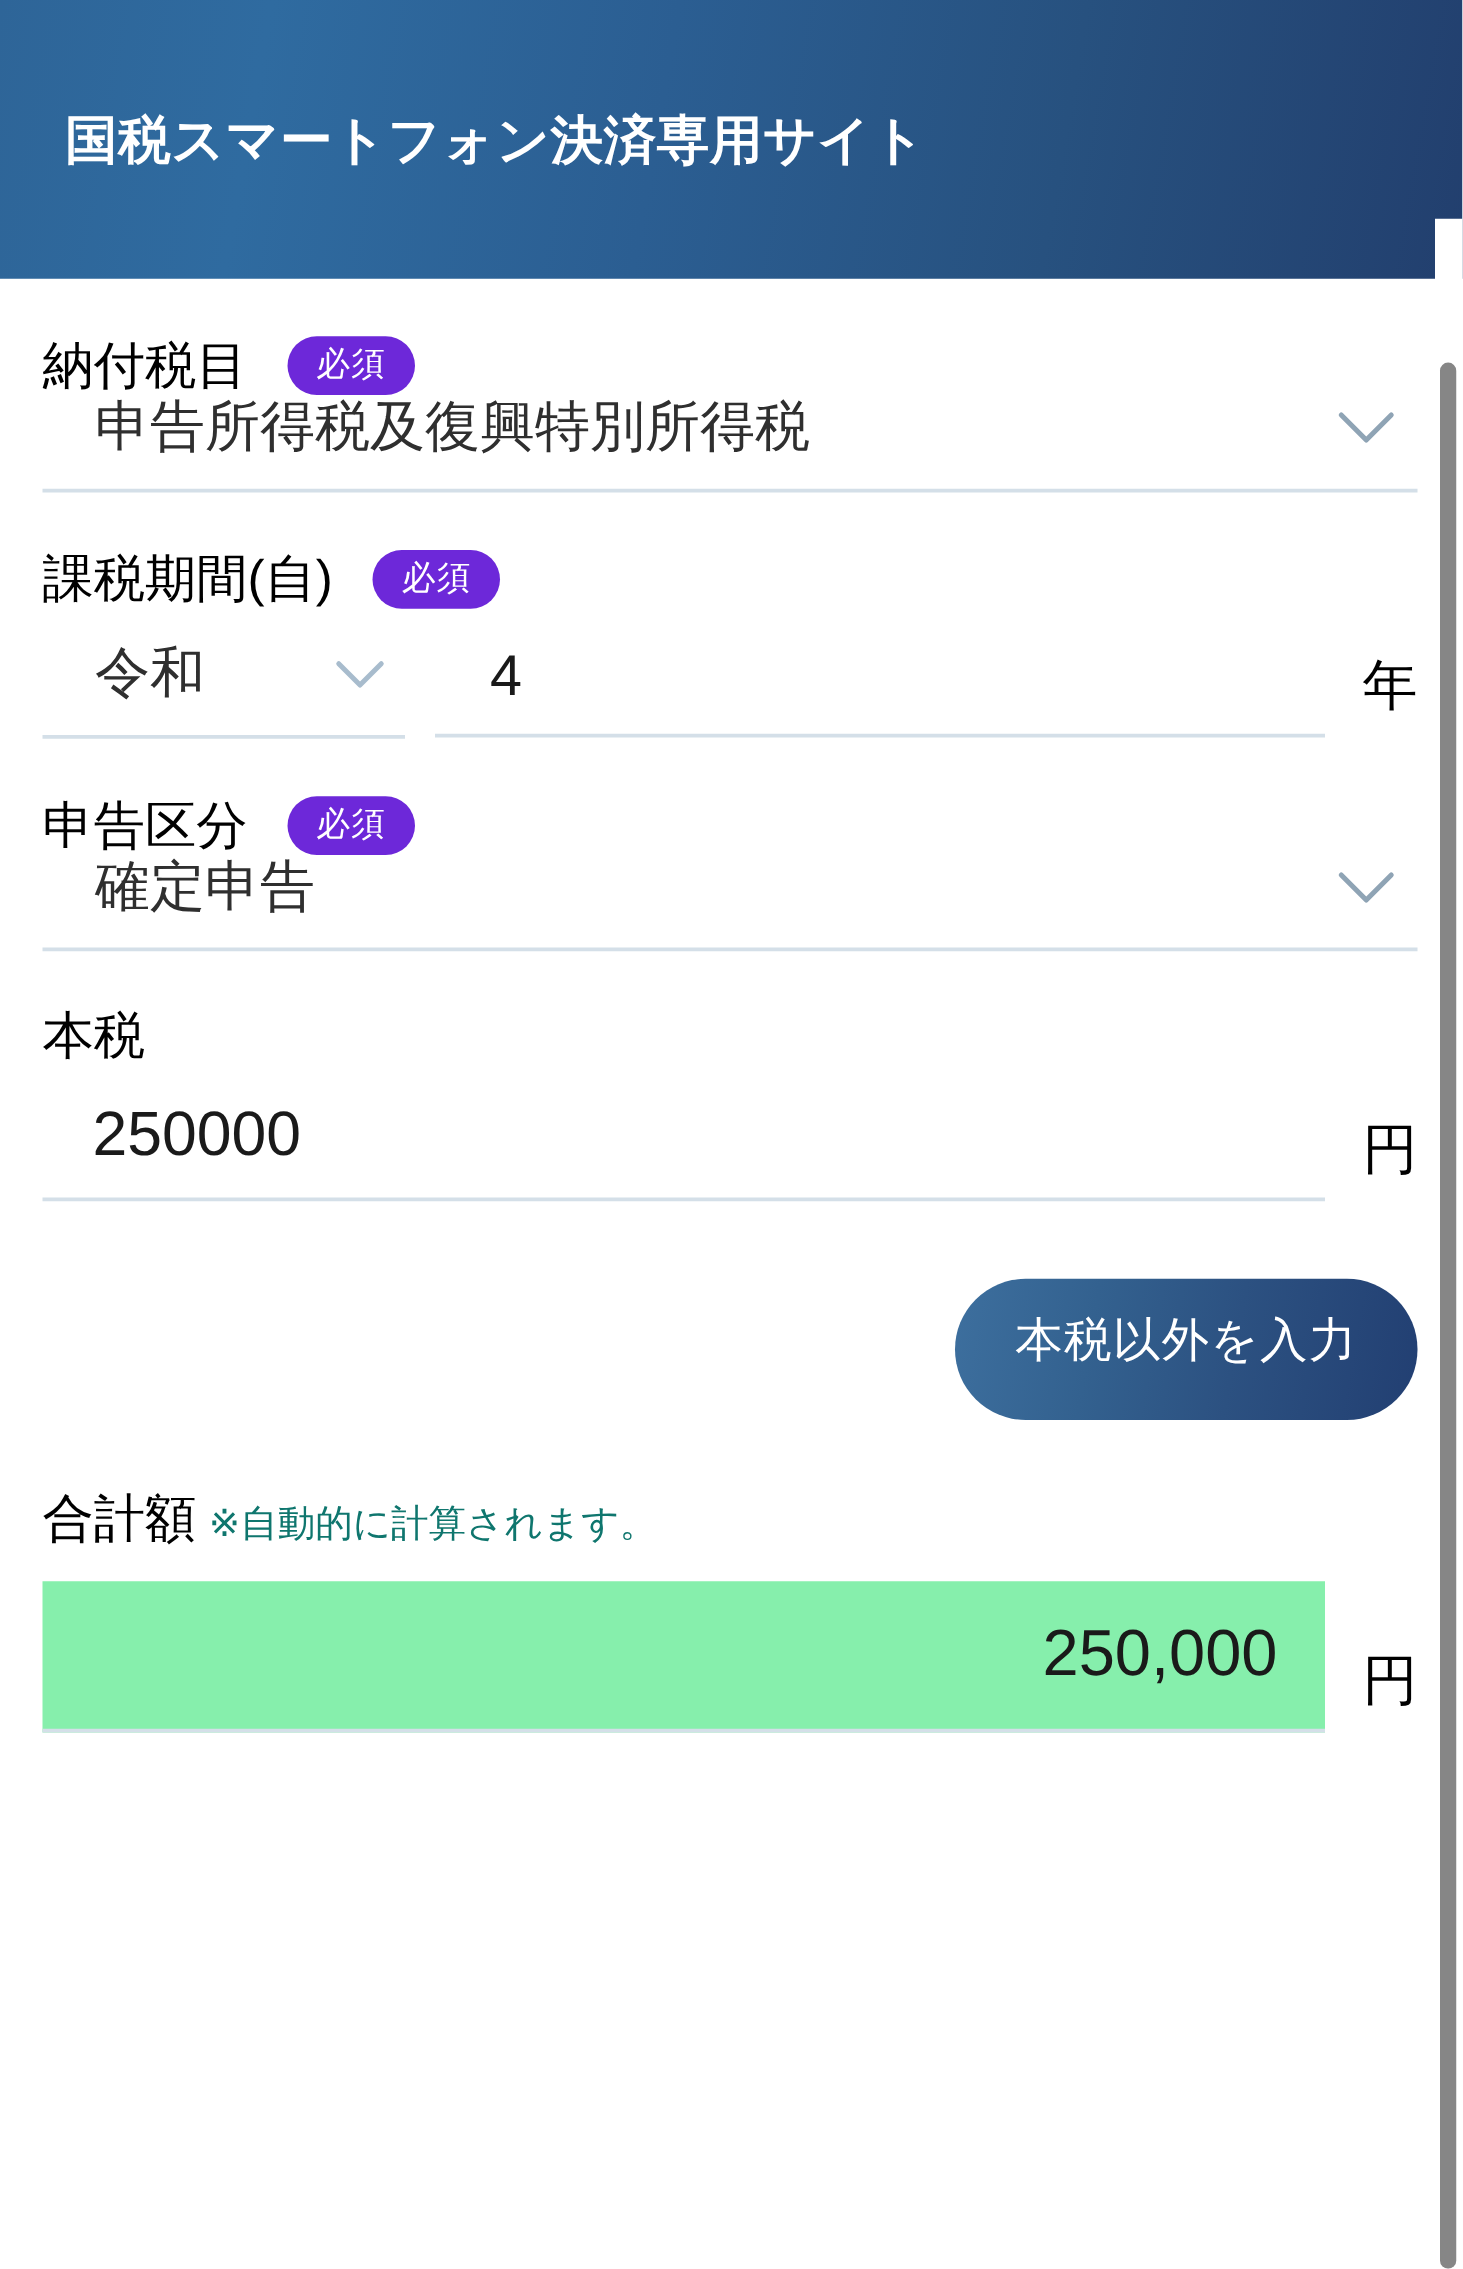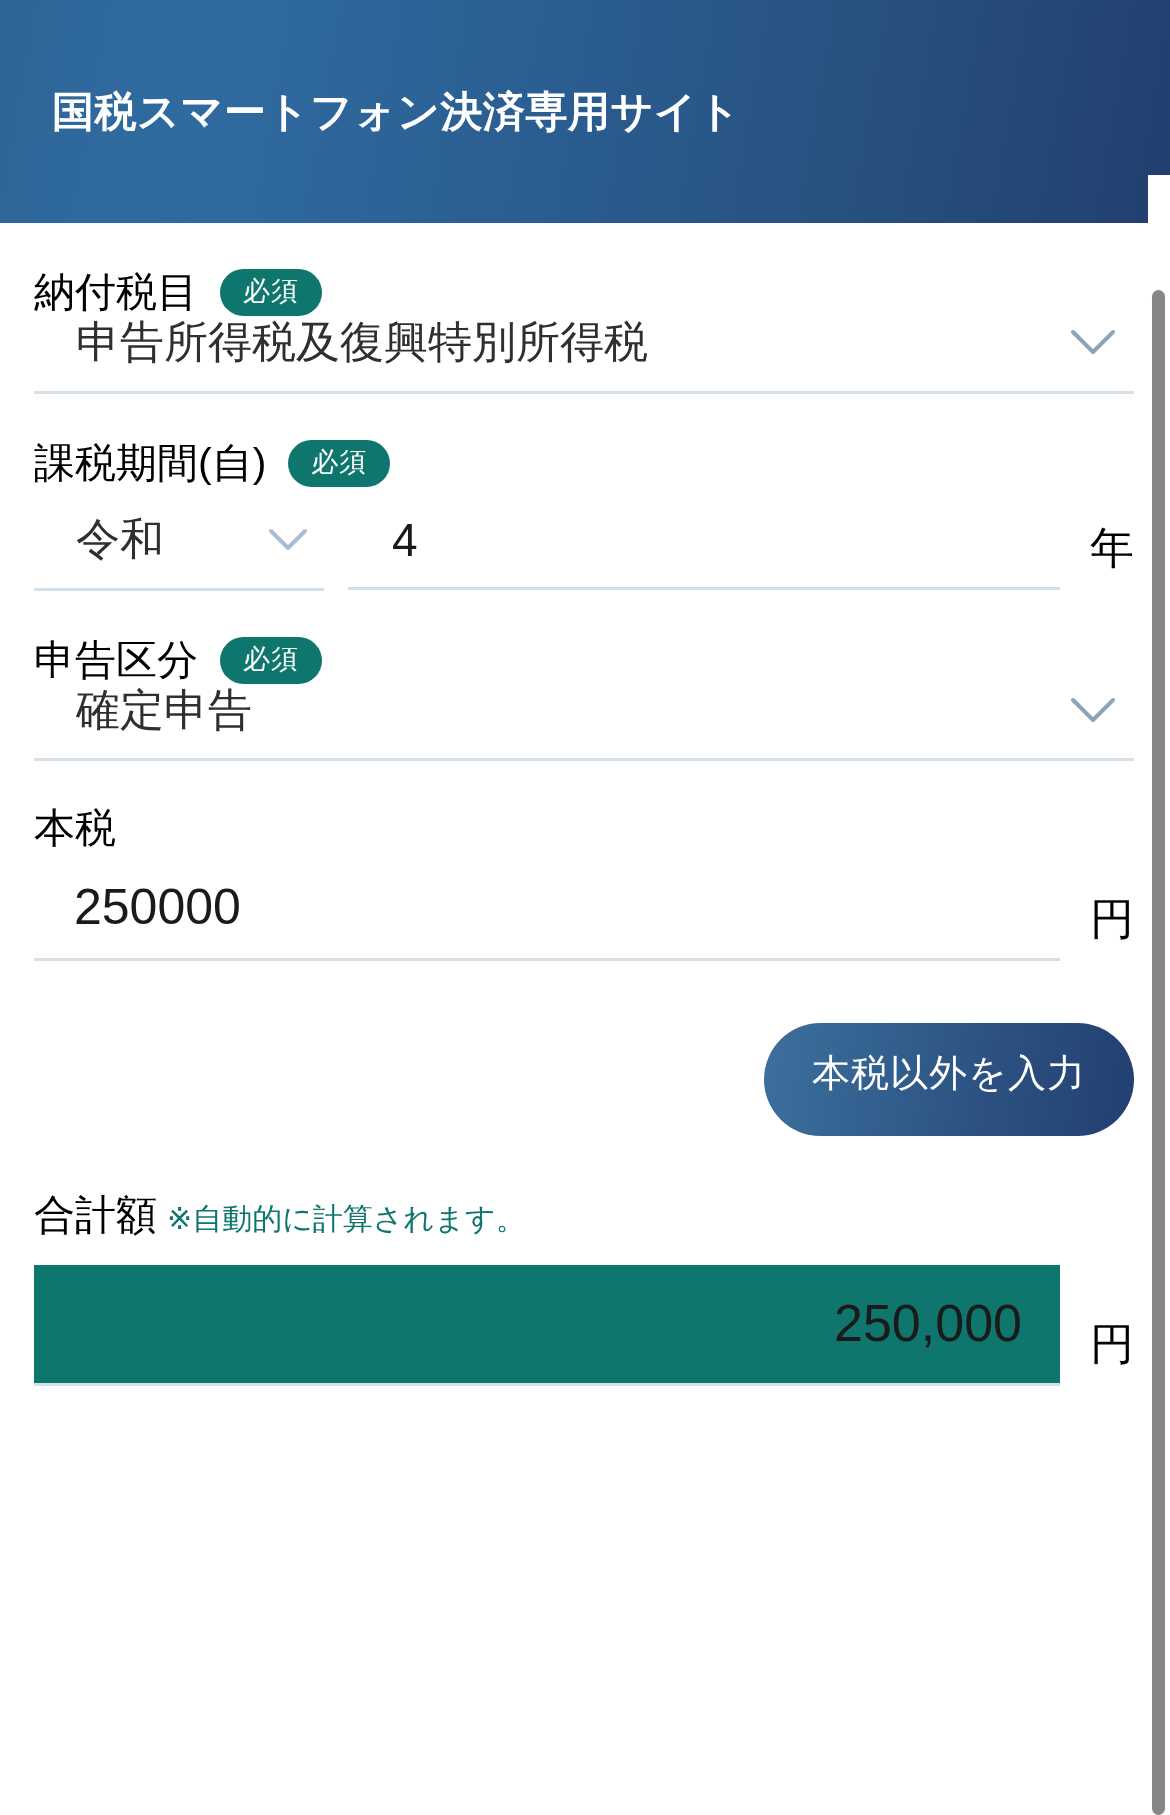"納付税目" .field-label-row { gap: 22px -> 32px }
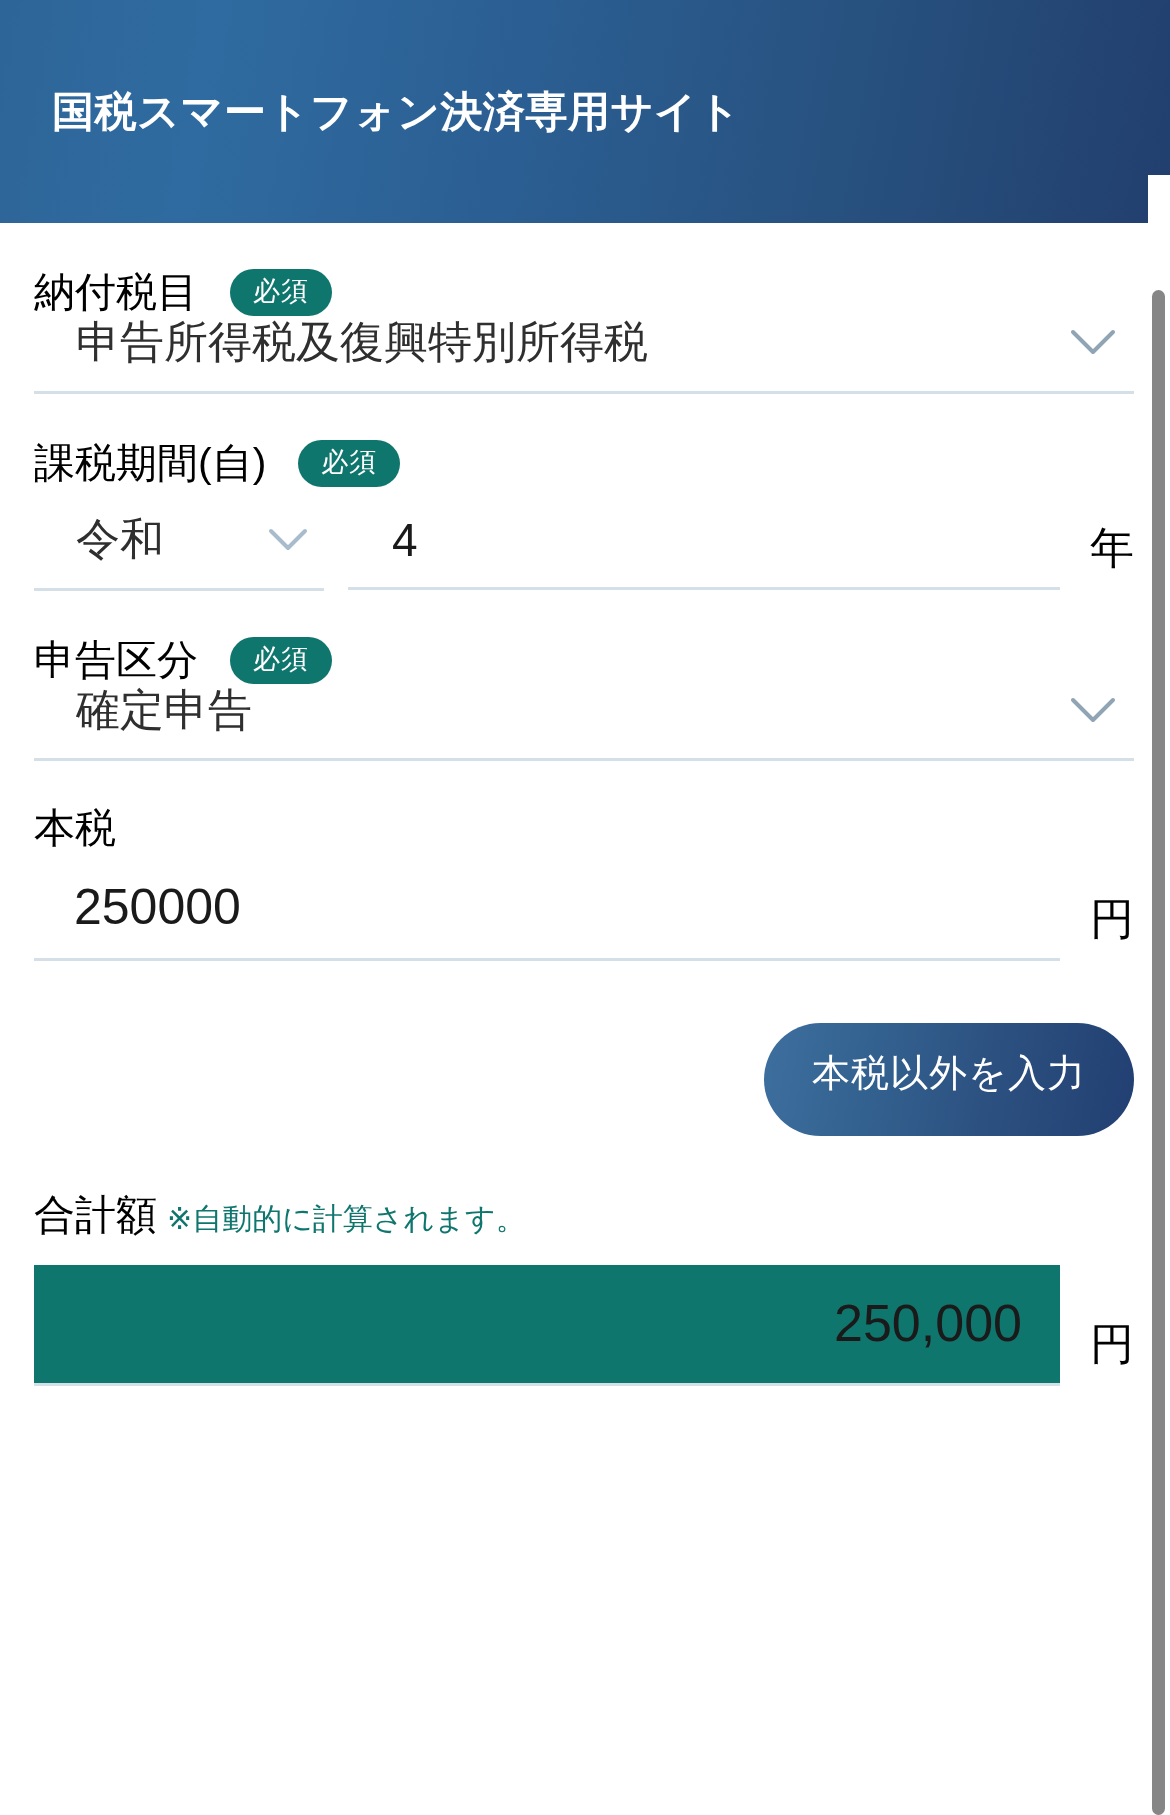"必須" .req-badge { background: #0f766e -> #6d28d9 }
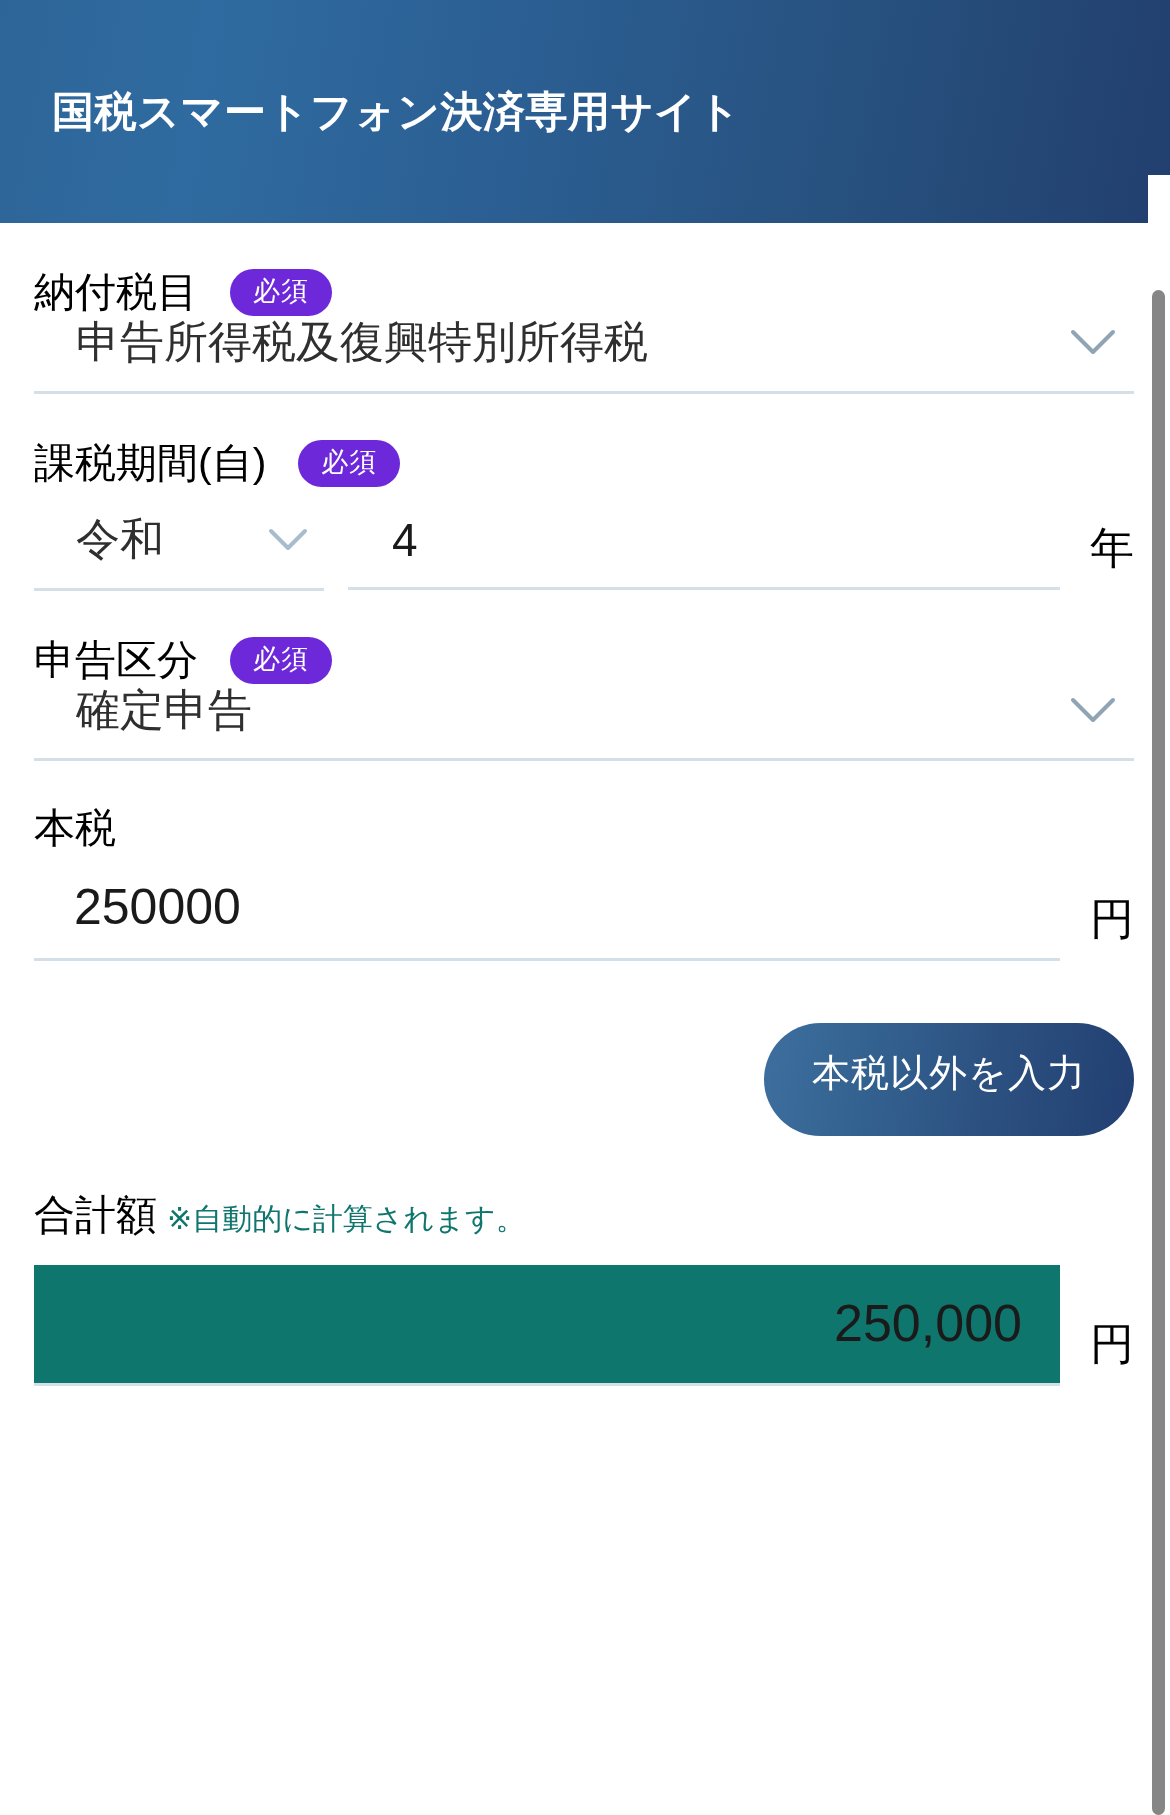"250,000" .total-box { background: #0f766e -> #86efac }
